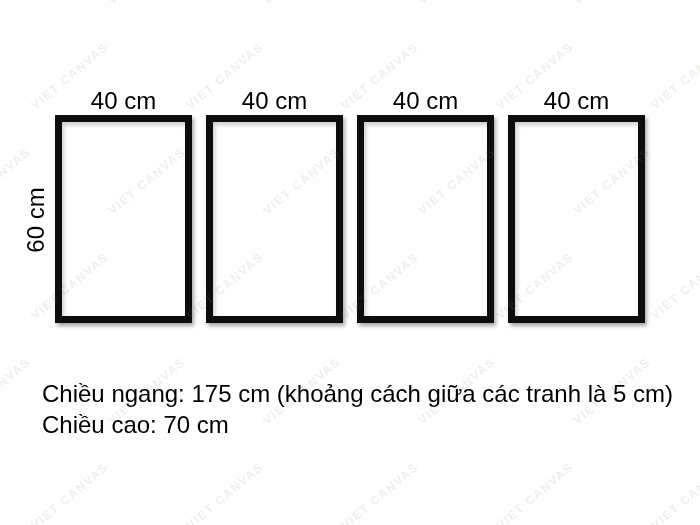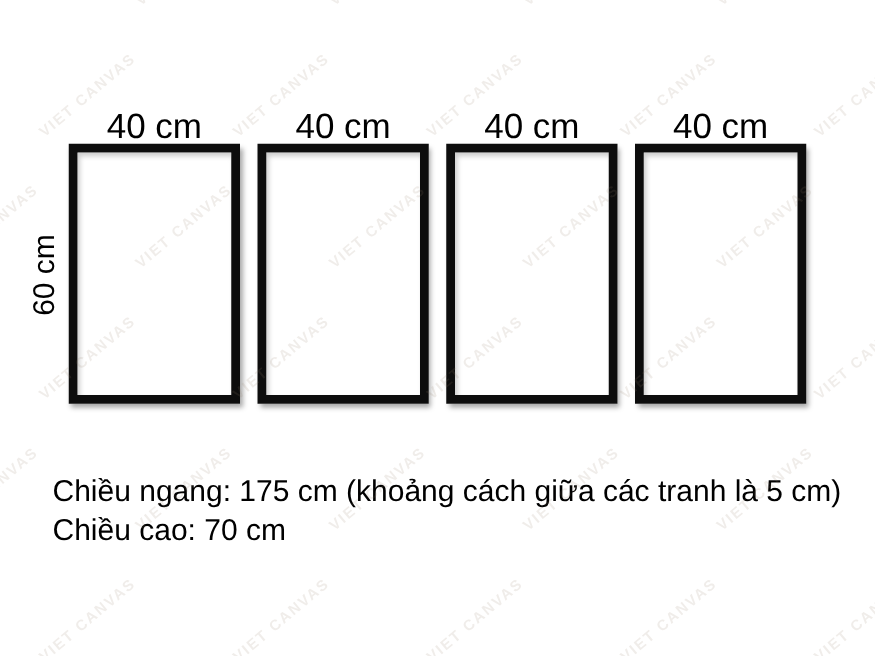"40 cm" .frame-label { font-size: 28px -> 24px }
